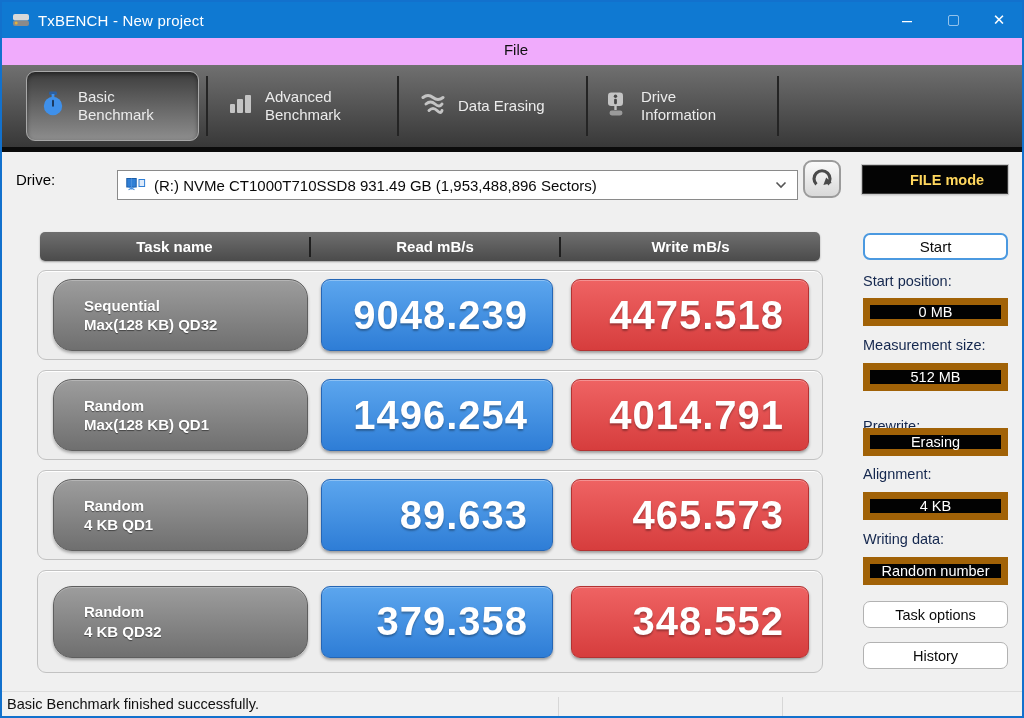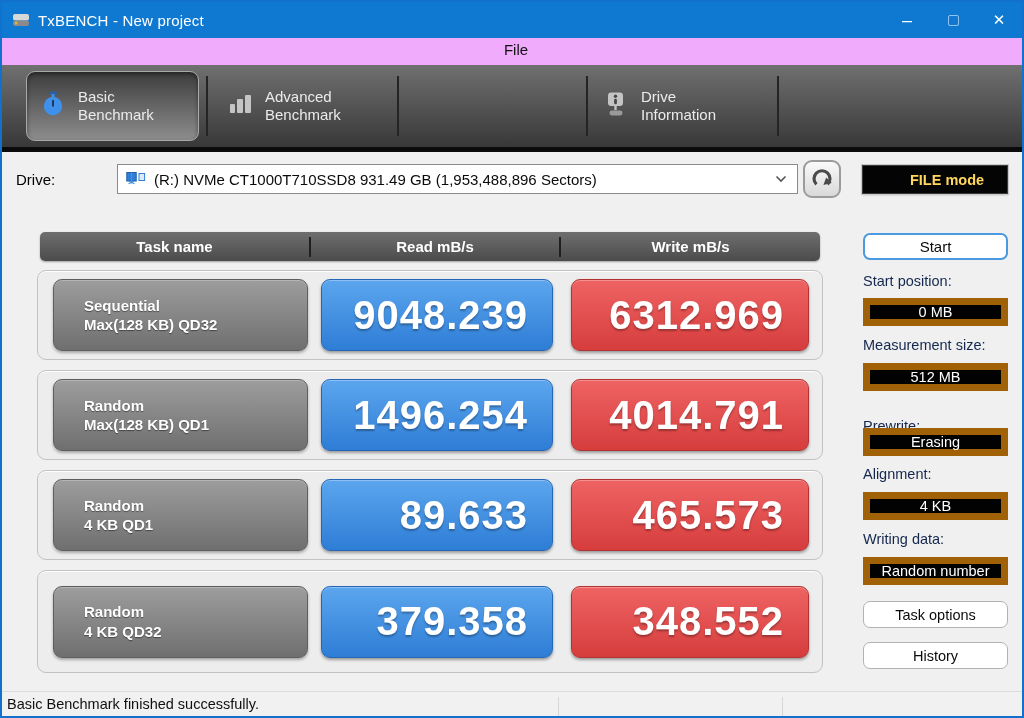"Data Erasing" div.tab { html: none -> <div> <span> <svg> <path></path> <path></path> <path></path> </svg> </span> <span><span>Data Erasing</span></span> </div> }
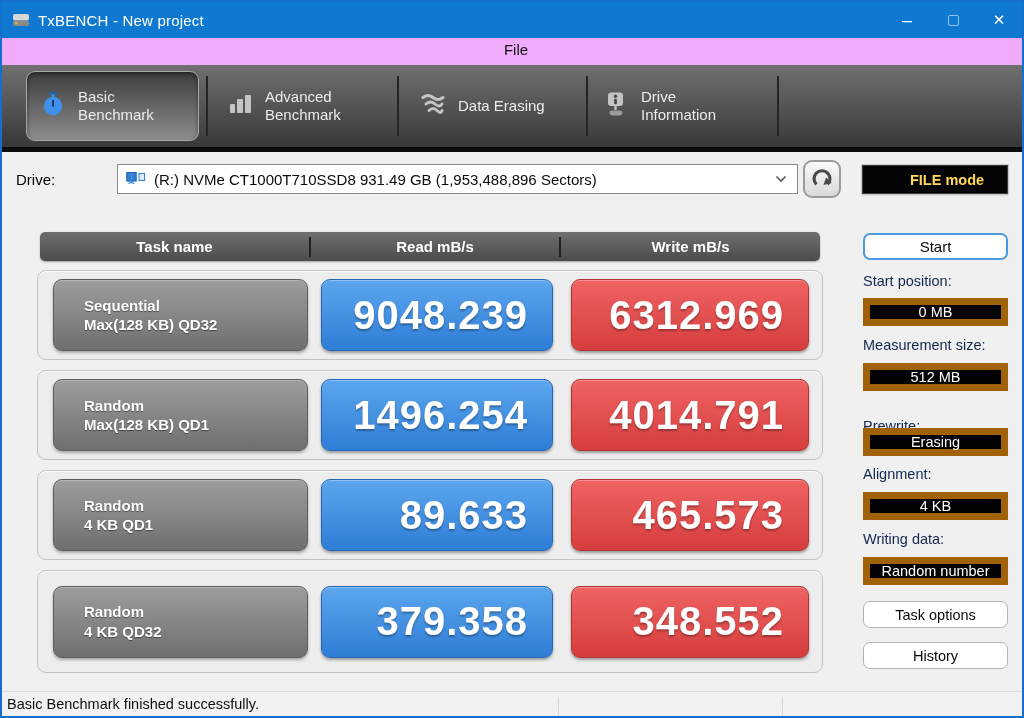"(R:) NVMe CT1000T710SSD8 931.49 GB" .combo { top: 162px -> 168px }
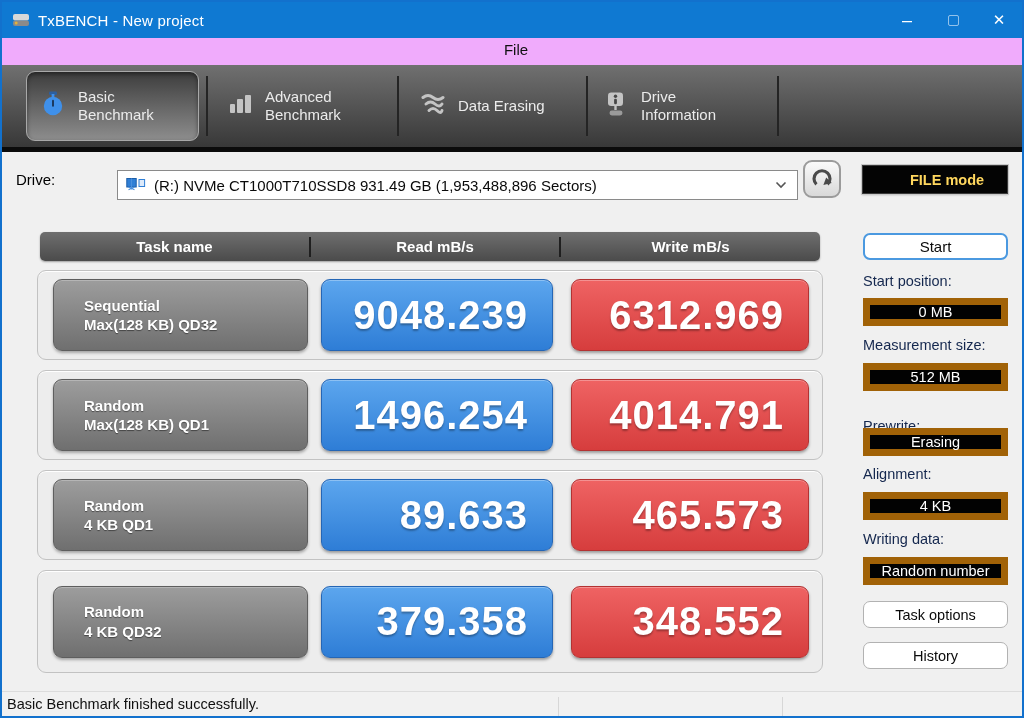"Sequential" .task-btn { border-radius: 9px -> 19px }
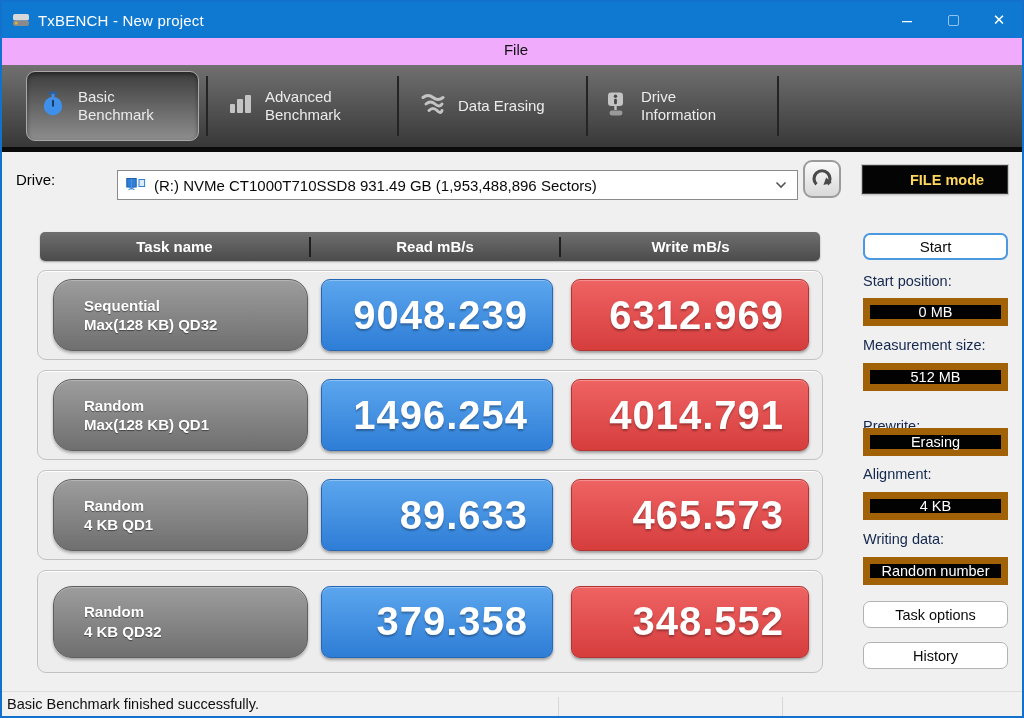"6312.969" div.val-btn { text: 6312.969 -> 4475.518 }
